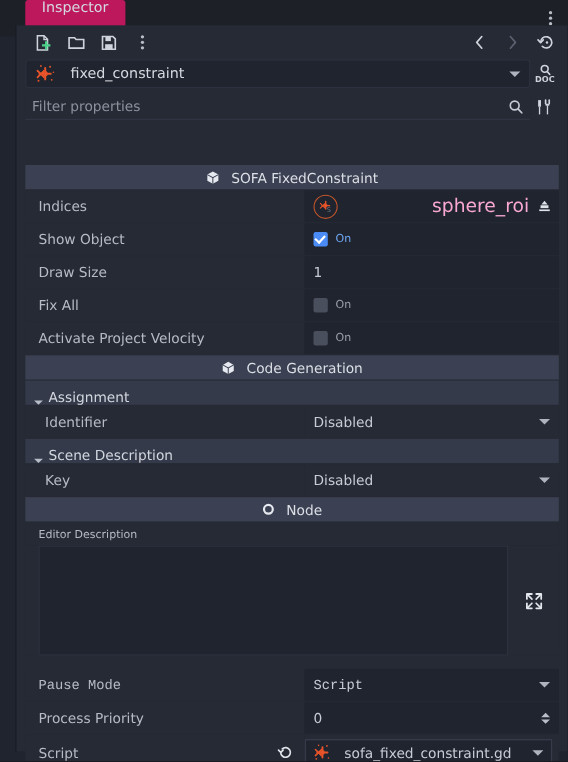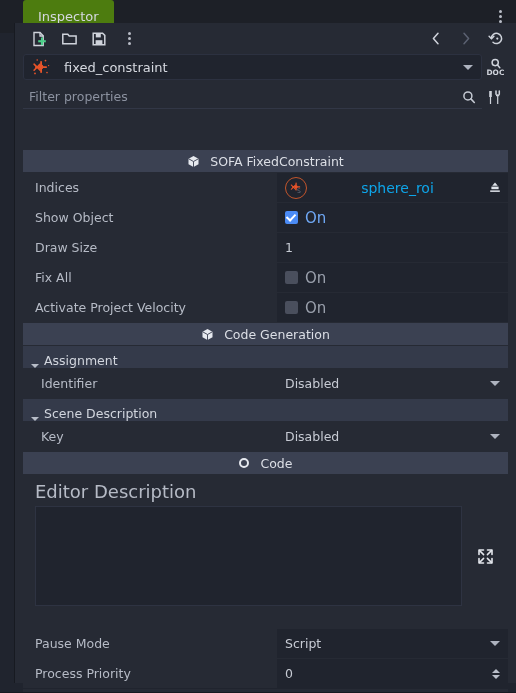"Inspector" .tab { align-items: center -> none; background: #4d7c0f -> #be185d }
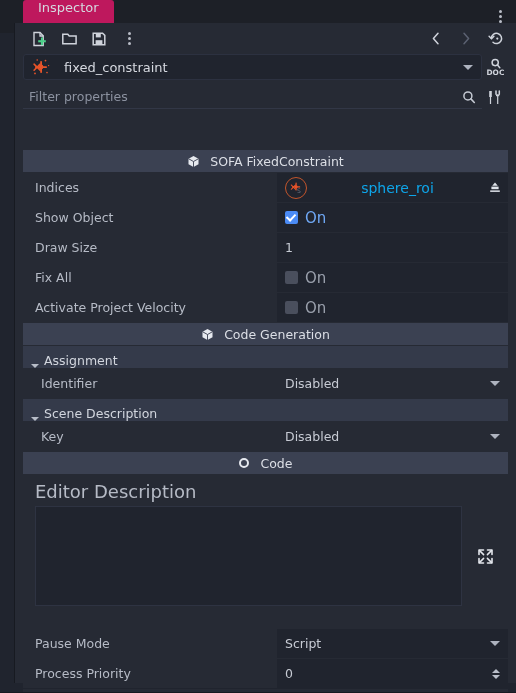"sphere_roi" .roi-name { color: #0ea5e9 -> #f9a8d4; font-size: 14px -> 17px; text-align: center -> right }
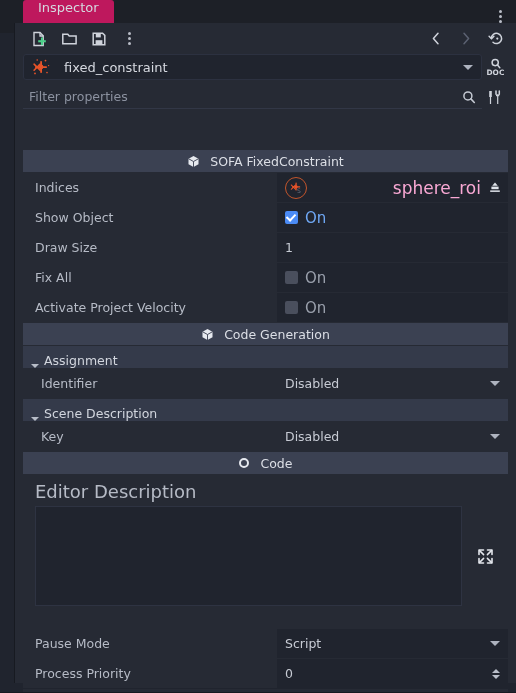"On" .on-txt { font-size: 15px -> 10px }
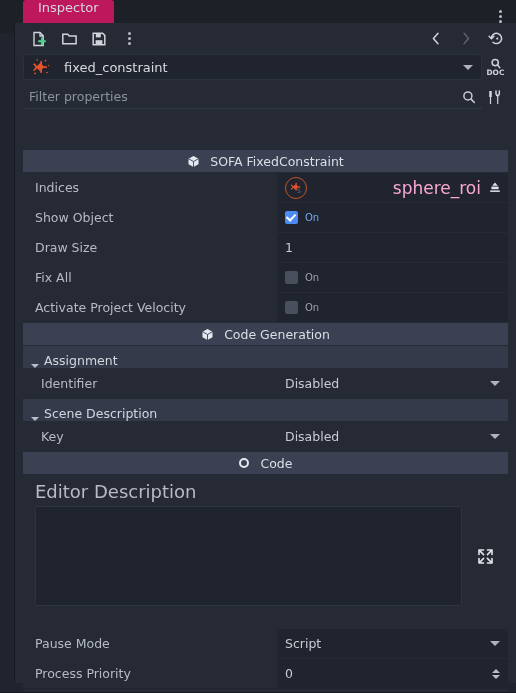"Code" span { text: Code -> Node }
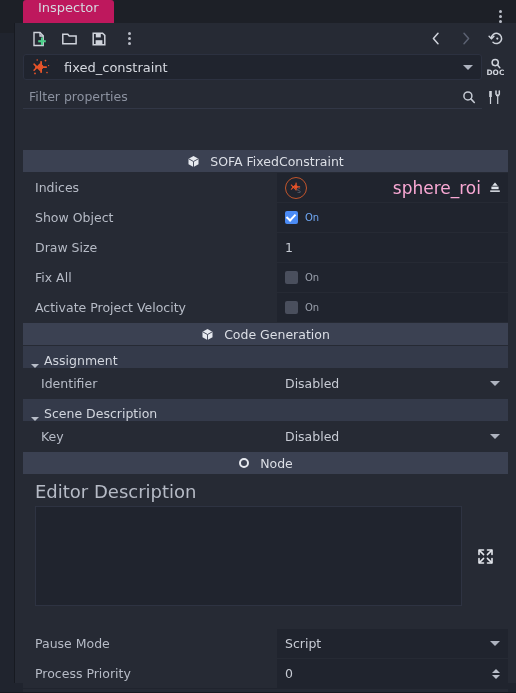"Editor Description" .ed-label { font-size: 18px -> 10px }
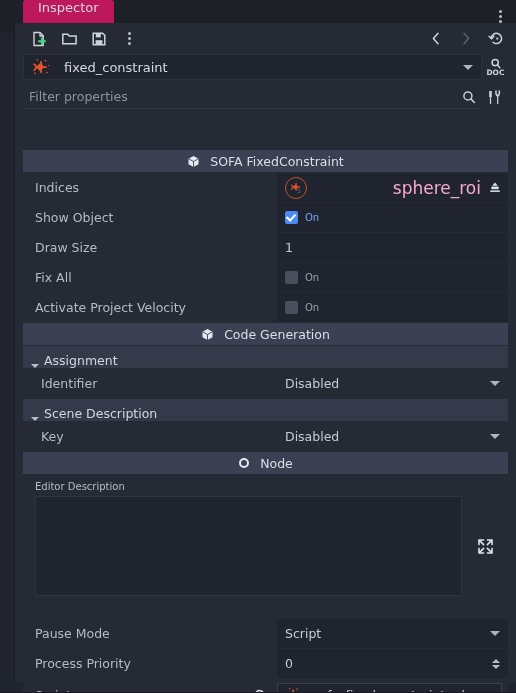"Pause Mode" div.prop { font-family: none -> Liberation Mono, monospace; margin-top: 23px -> 12px }
